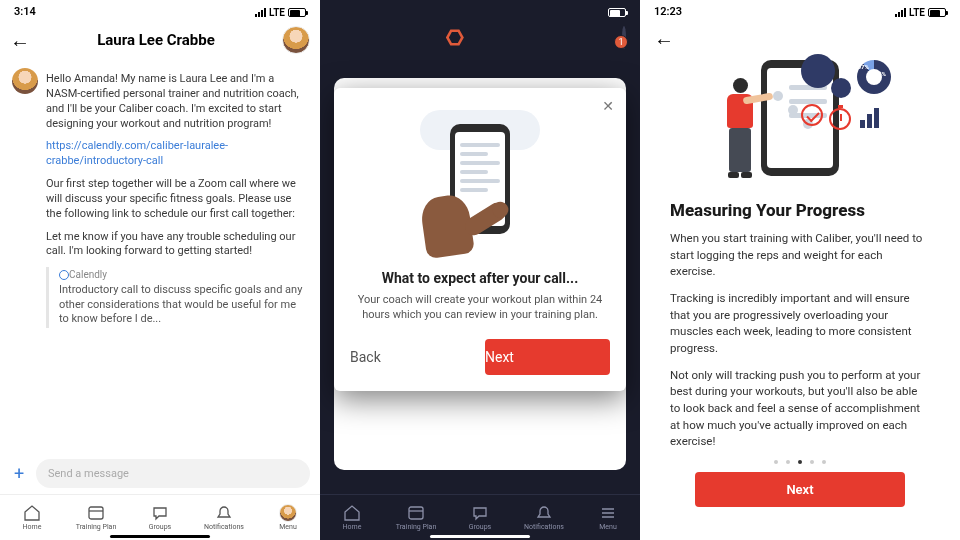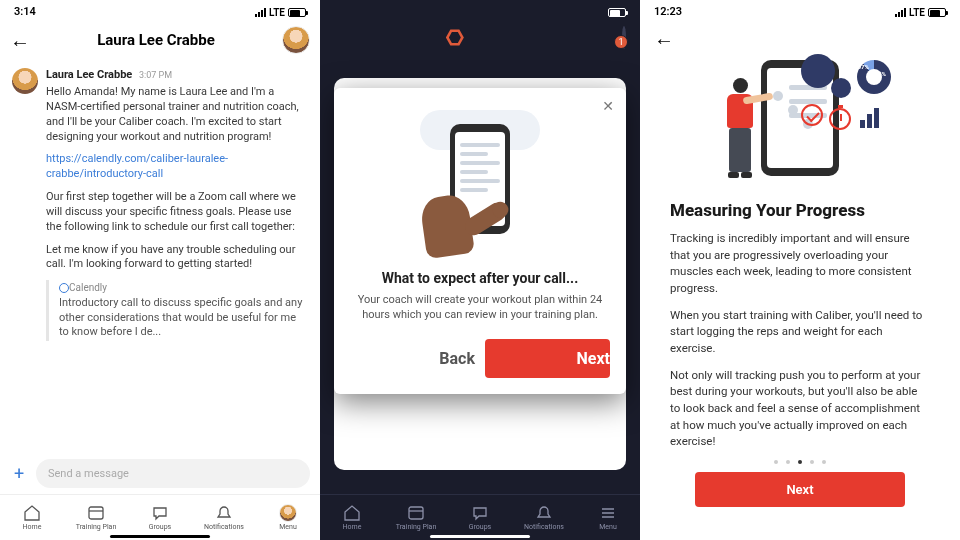"Laura Lee Crabbe 3:07 PM" div { html: <div> <span>Laura Lee Crabbe</span> <span>3:07 PM</span> </div> -> none }
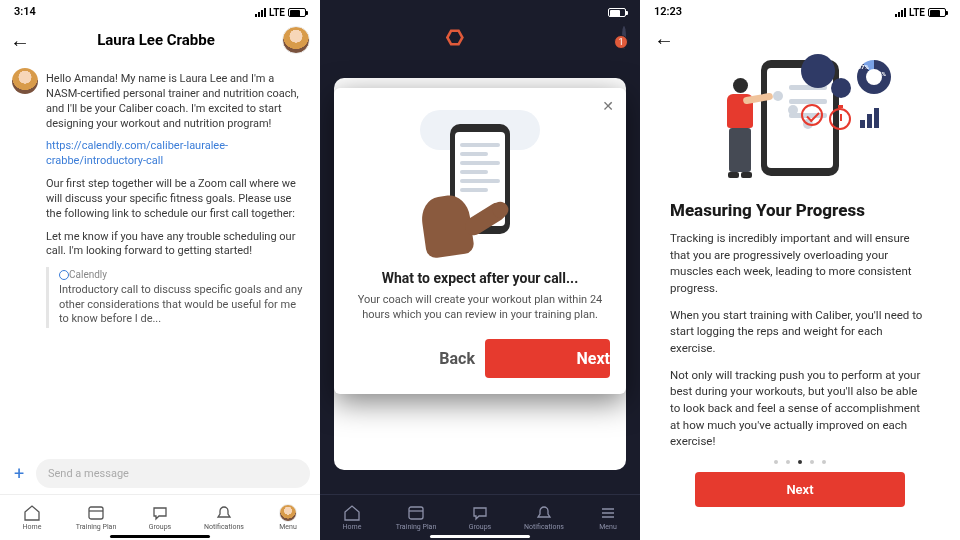"Tracking is incredibly important and" p { order: before "When you start training with" -> after "When you start training with" }
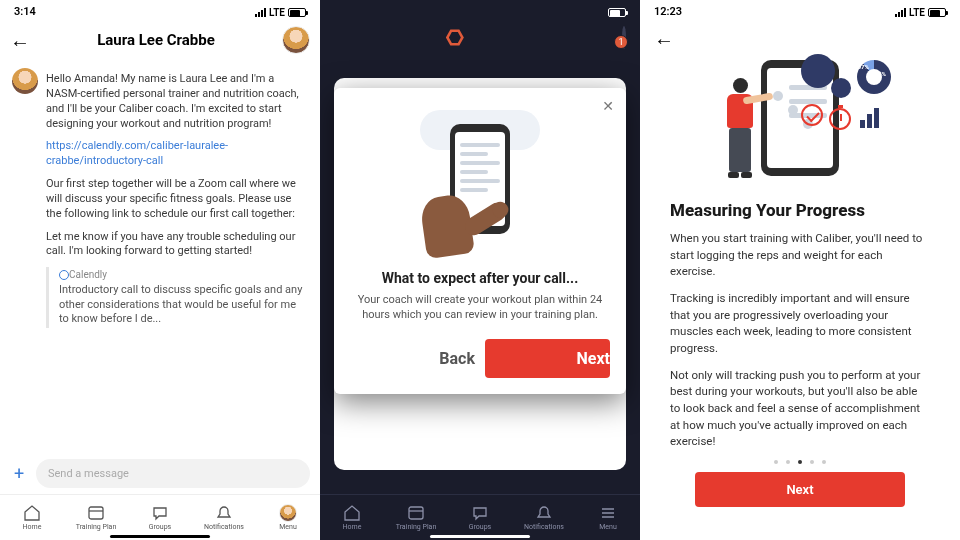"Back" .mbtn { font-size: 16px -> 14px; font-weight: 700 -> 400; text-align: right -> left }
